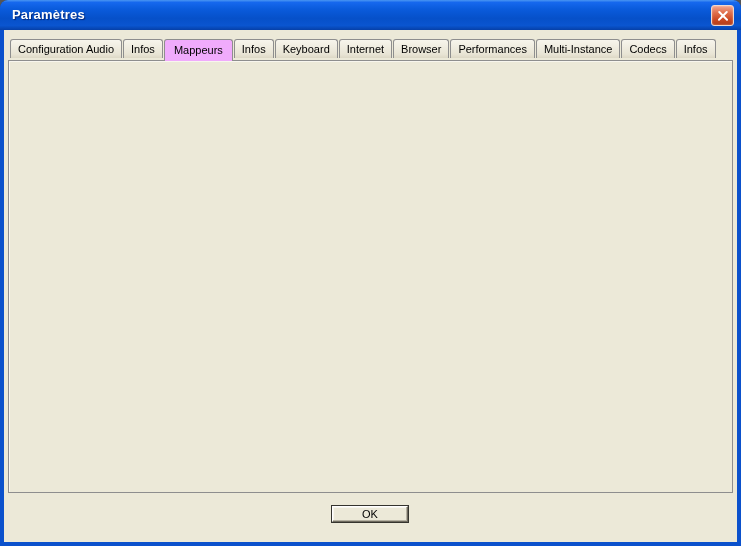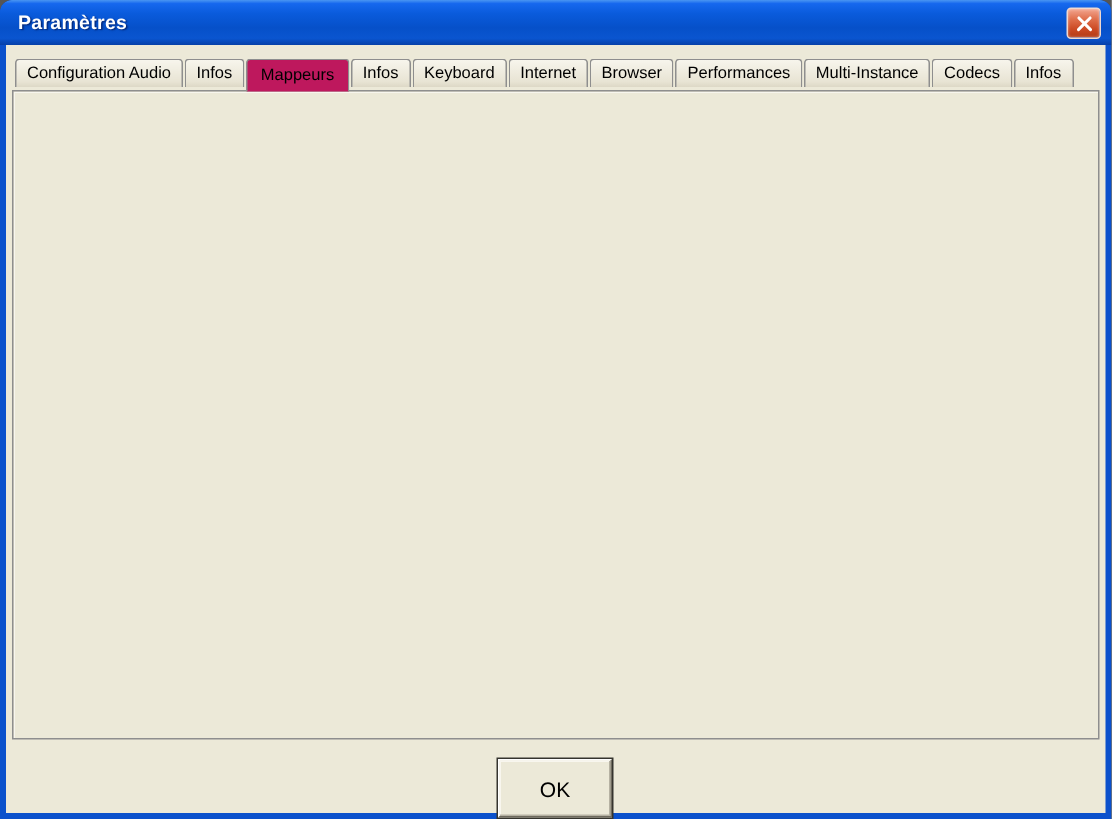"Mappeurs" .tab.active { background: #be185d -> #f0abfc }
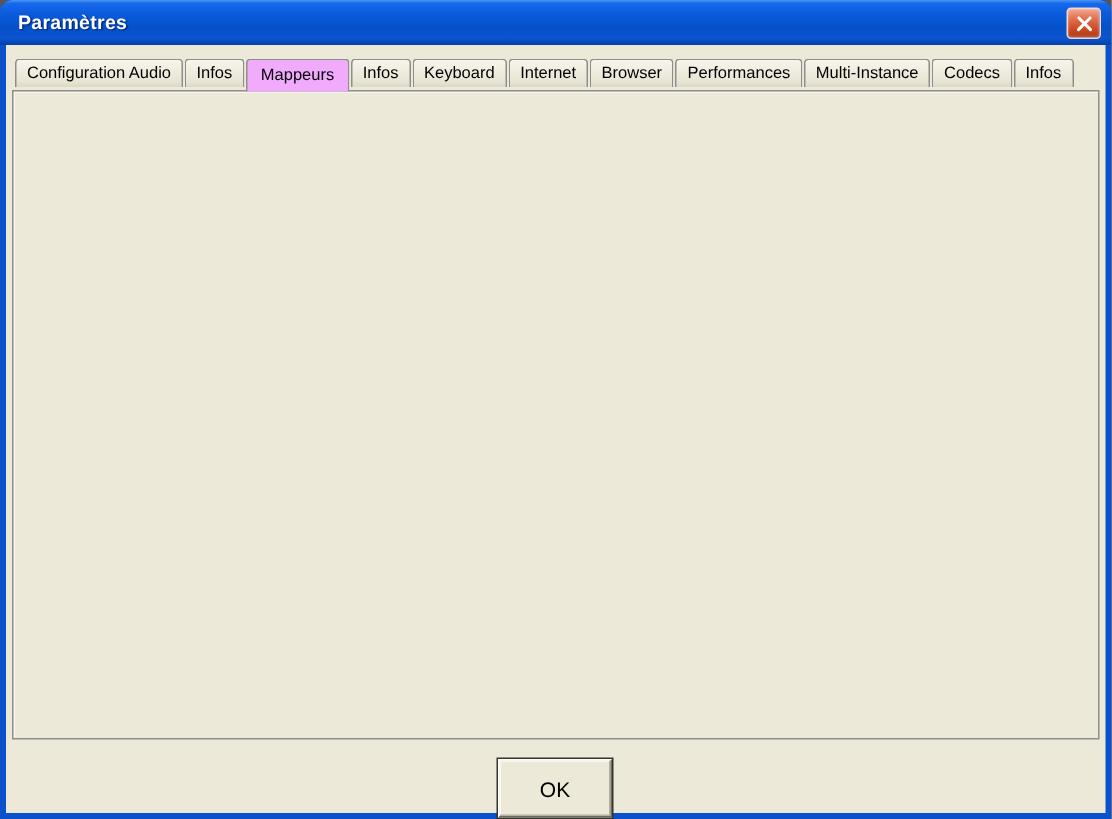"OK" .ok-btn { font-size: 14px -> 11px; height: 39px -> 16px }
